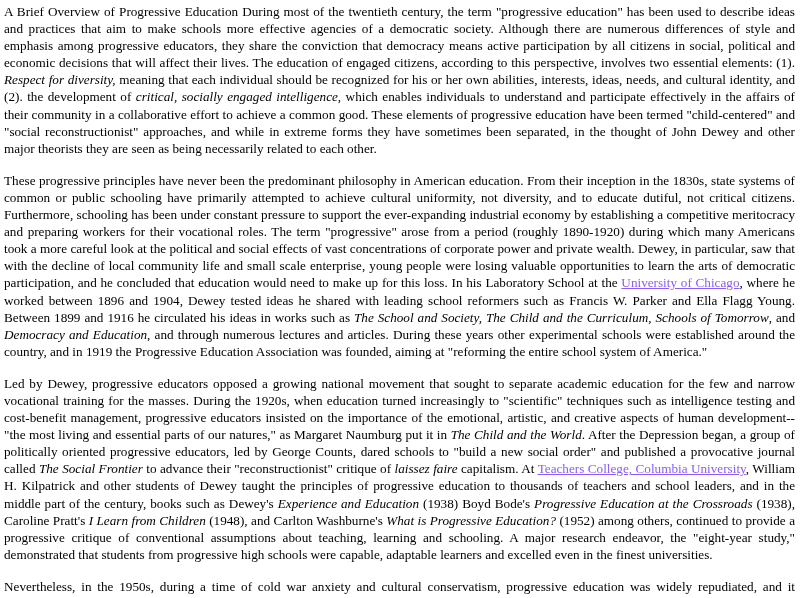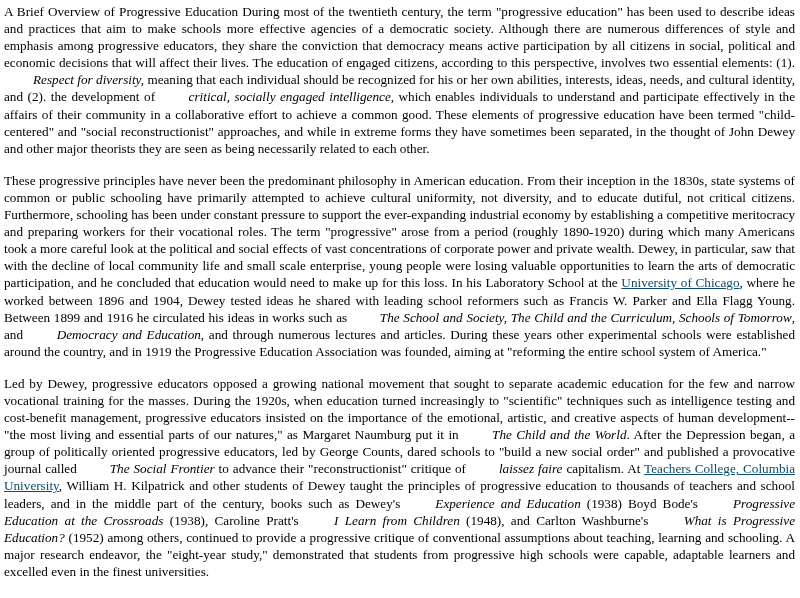"Respect for diversity," .ital { margin-left: 29px -> none }
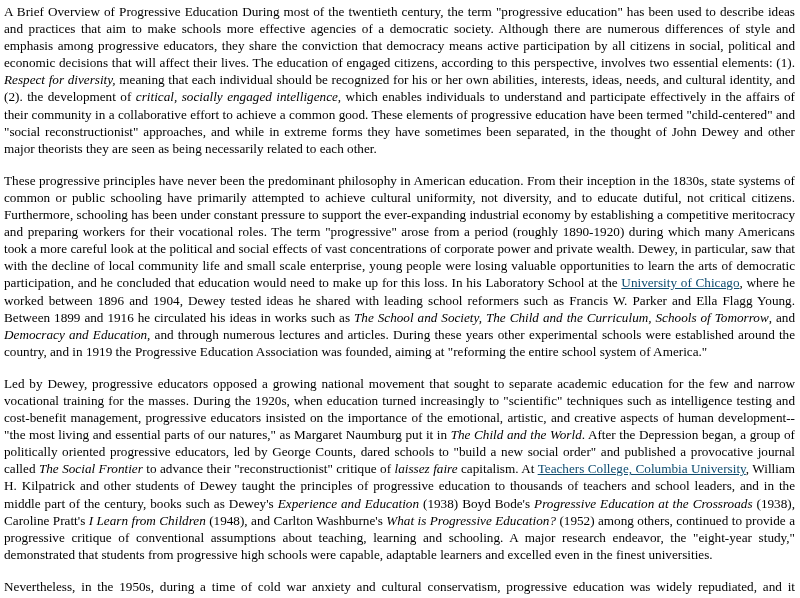"University of Chicago" a.extlink { color: #0c4a6e -> #8b5cf6 }
